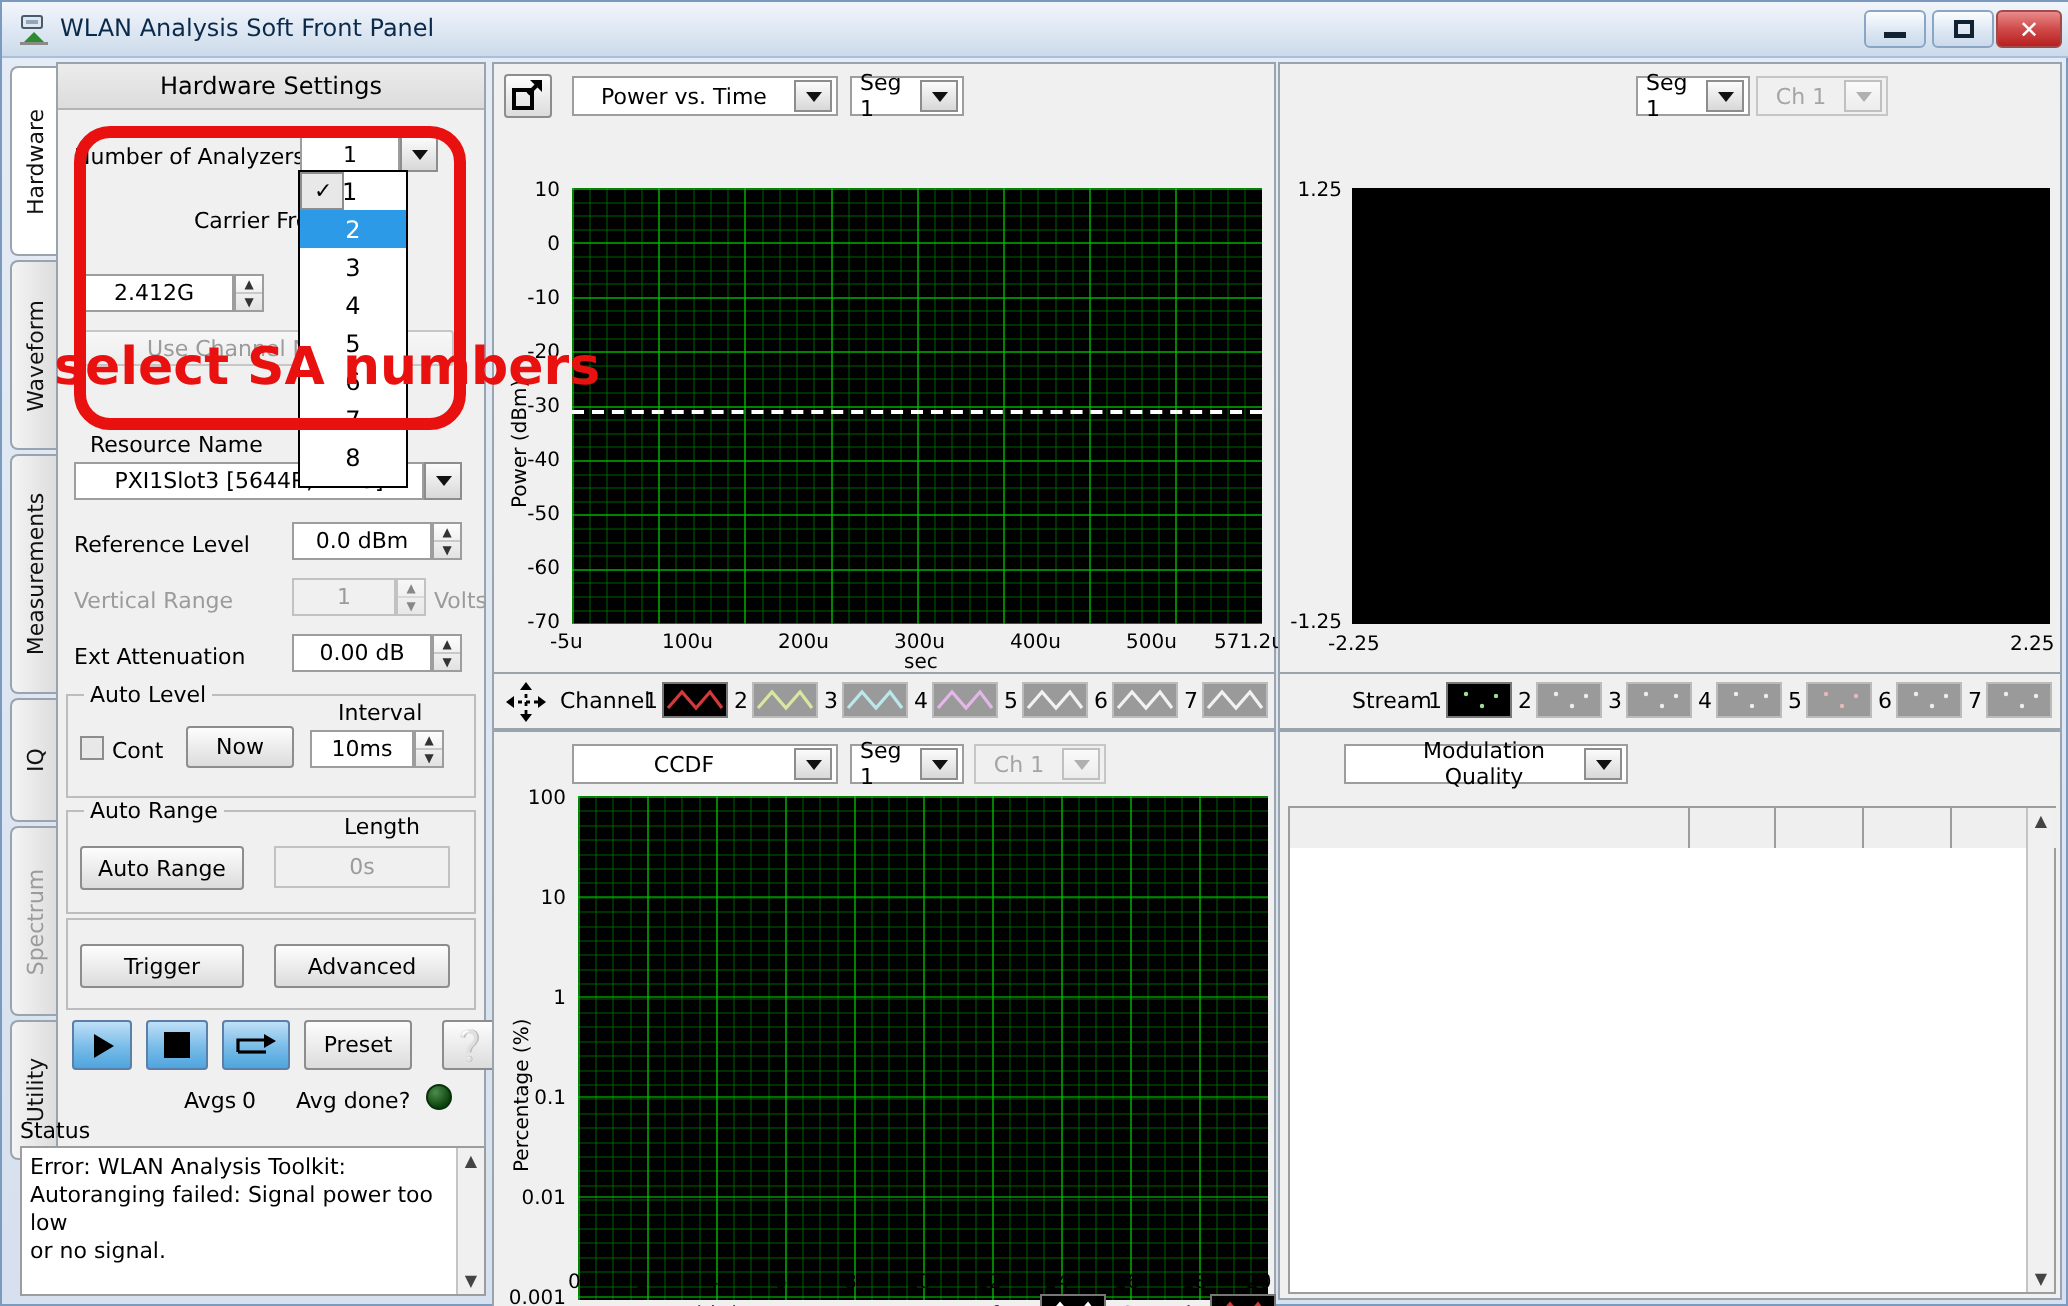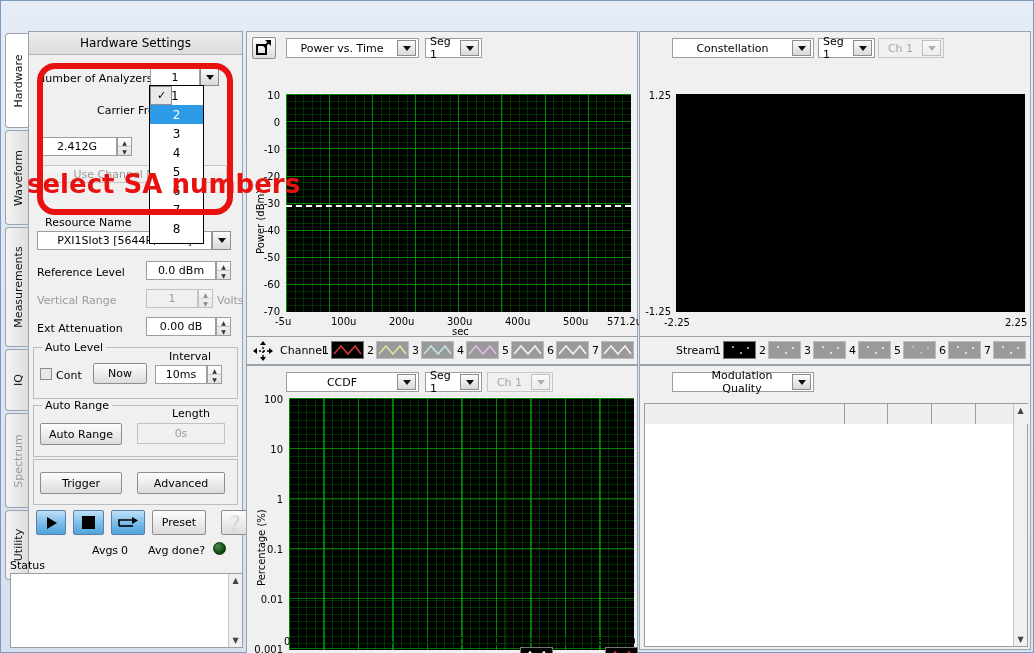"WLAN Analysis Soft Front Panel" div { html: none -> <div> <svg> <rect></rect> <rect></rect> <polygon></polygon> <rect></rect> </svg> <div>WLAN Analysis Soft Front Panel</div> <div> <div></div> </div> <div> <div></div> </div> <div> <span>✕</span> </div> </div> }
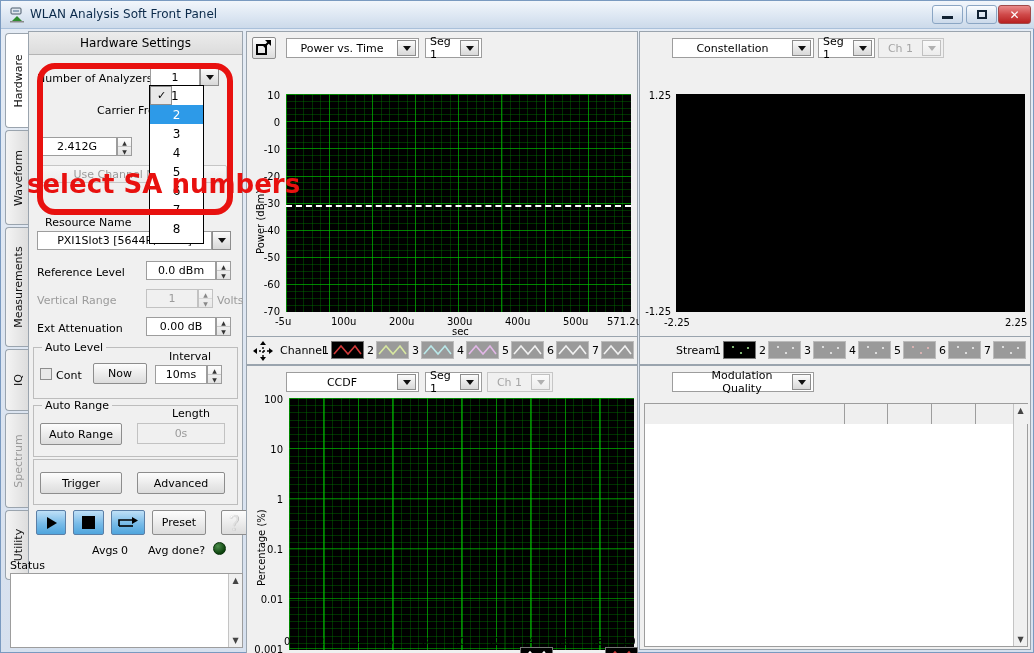"Constellation" div.combo { html: <div> <div>Constellation</div> <div> <div></div> </div> </div> -> none }
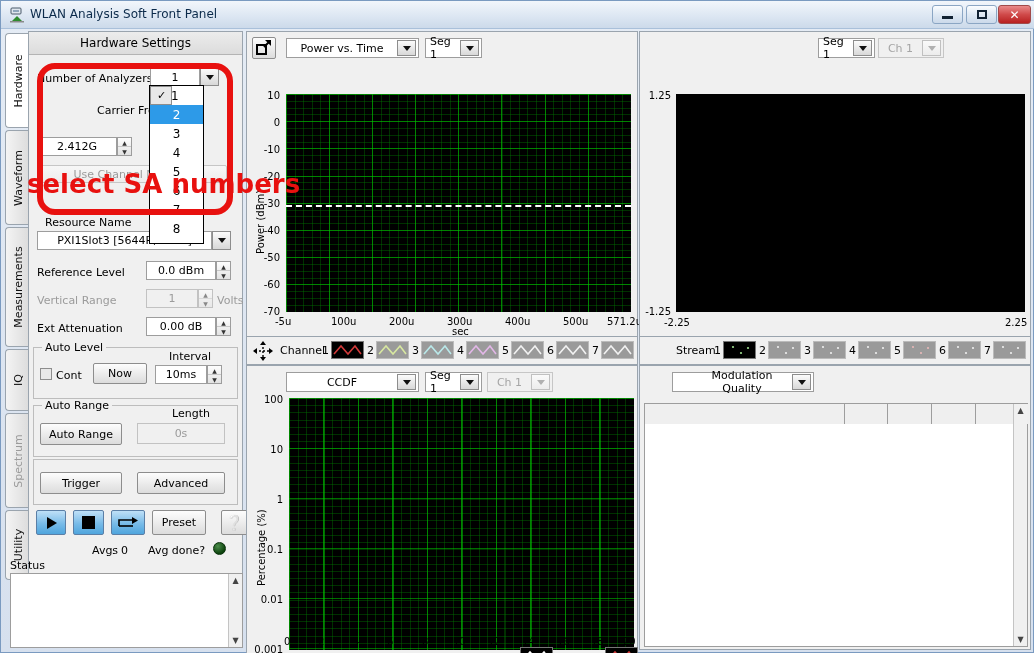"Error: WLAN Analysis Toolkit:" div { html: none -> <div>Error: WLAN Analysis Toolkit: Autoranging failed: Signal power too low or no signal.</div> }
